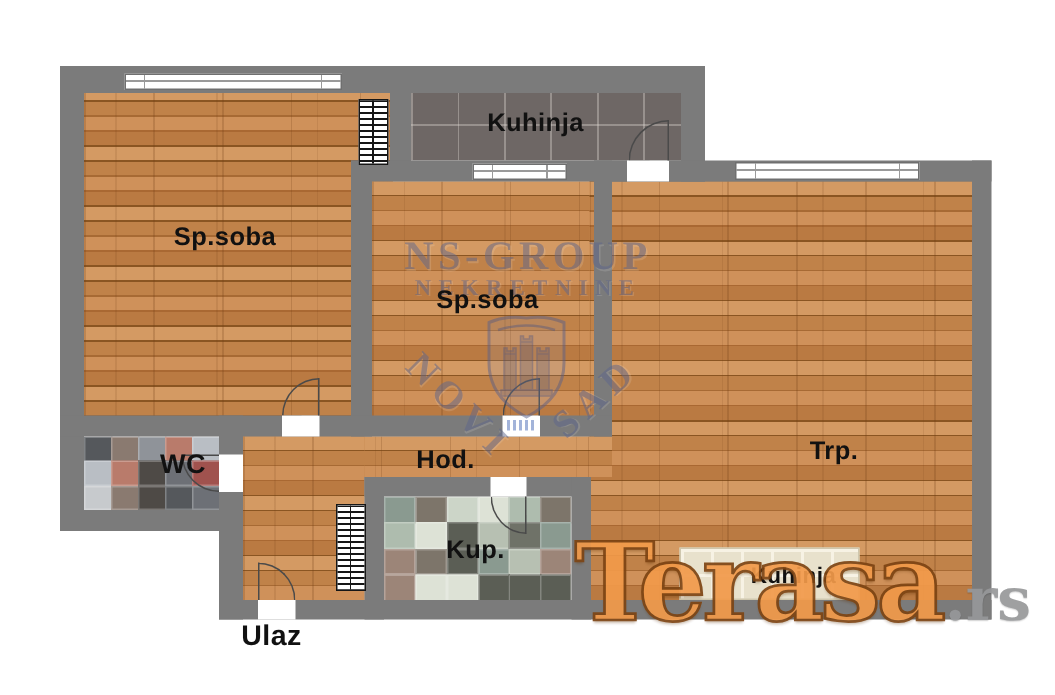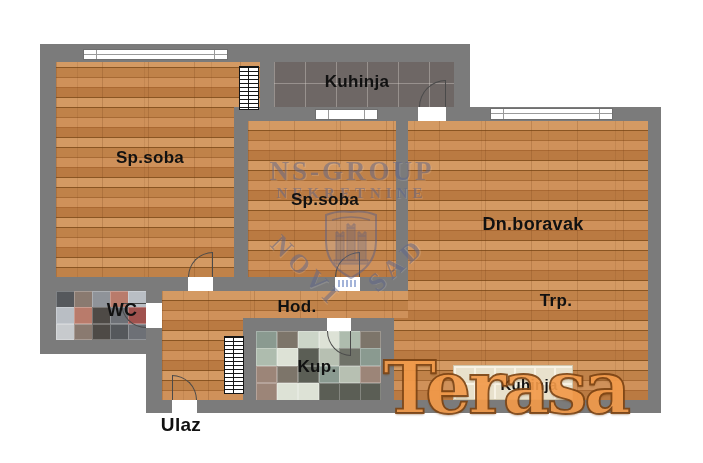"Dn.boravak" div.room-label { html: <div>Dn.boravak</div> -> none }
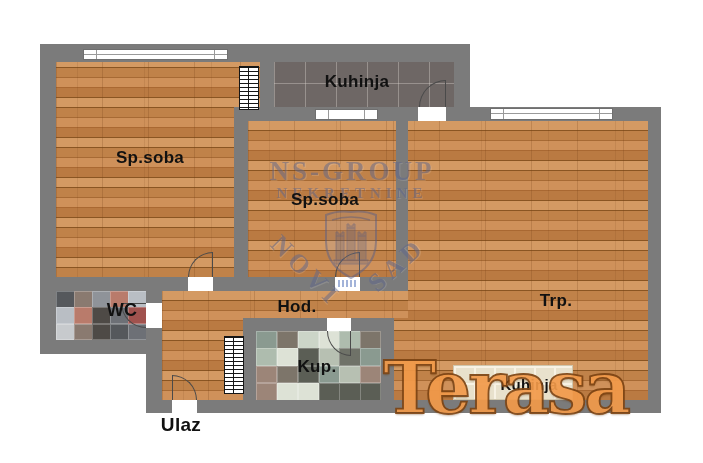".rs" span.tld { html: none -> <span>.rs</span> }
